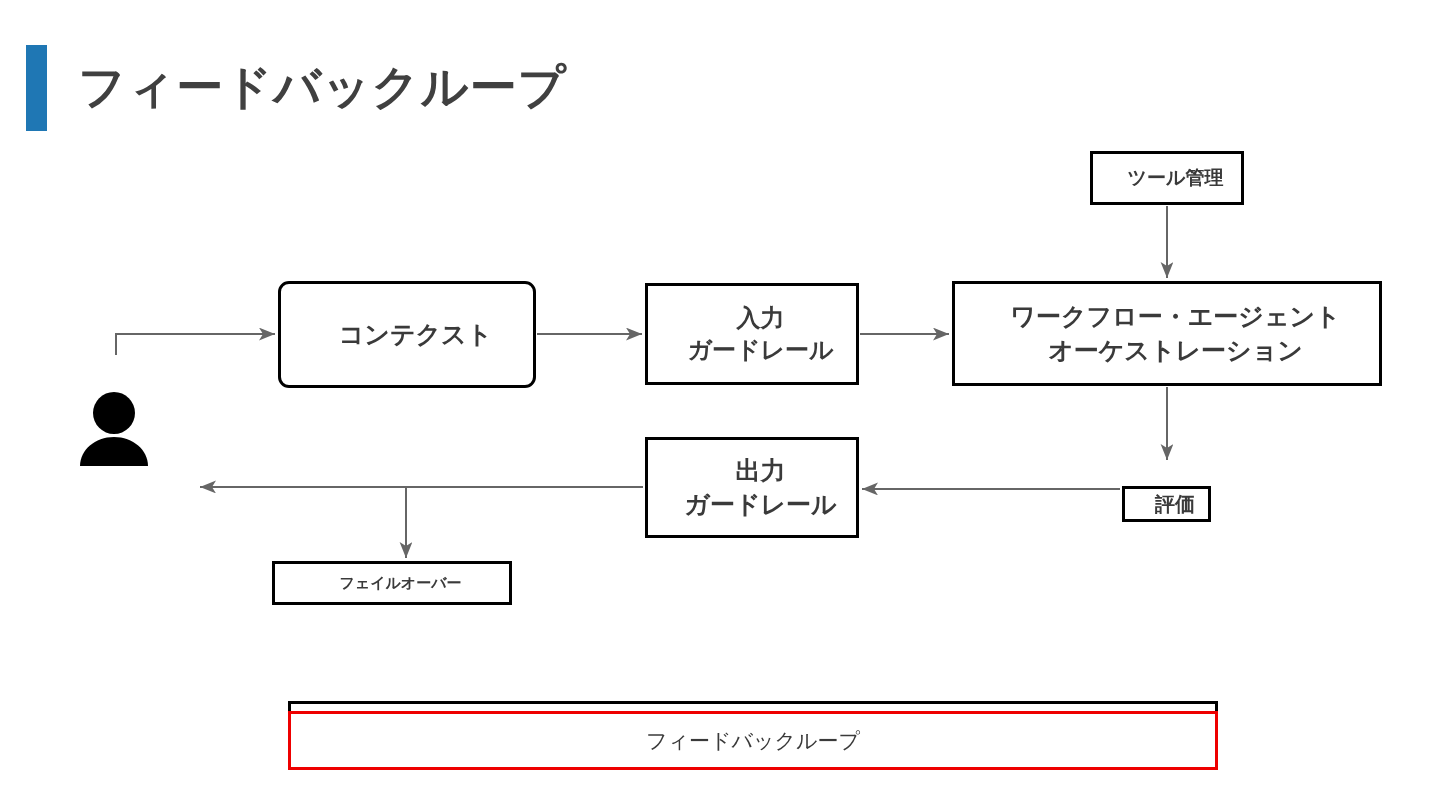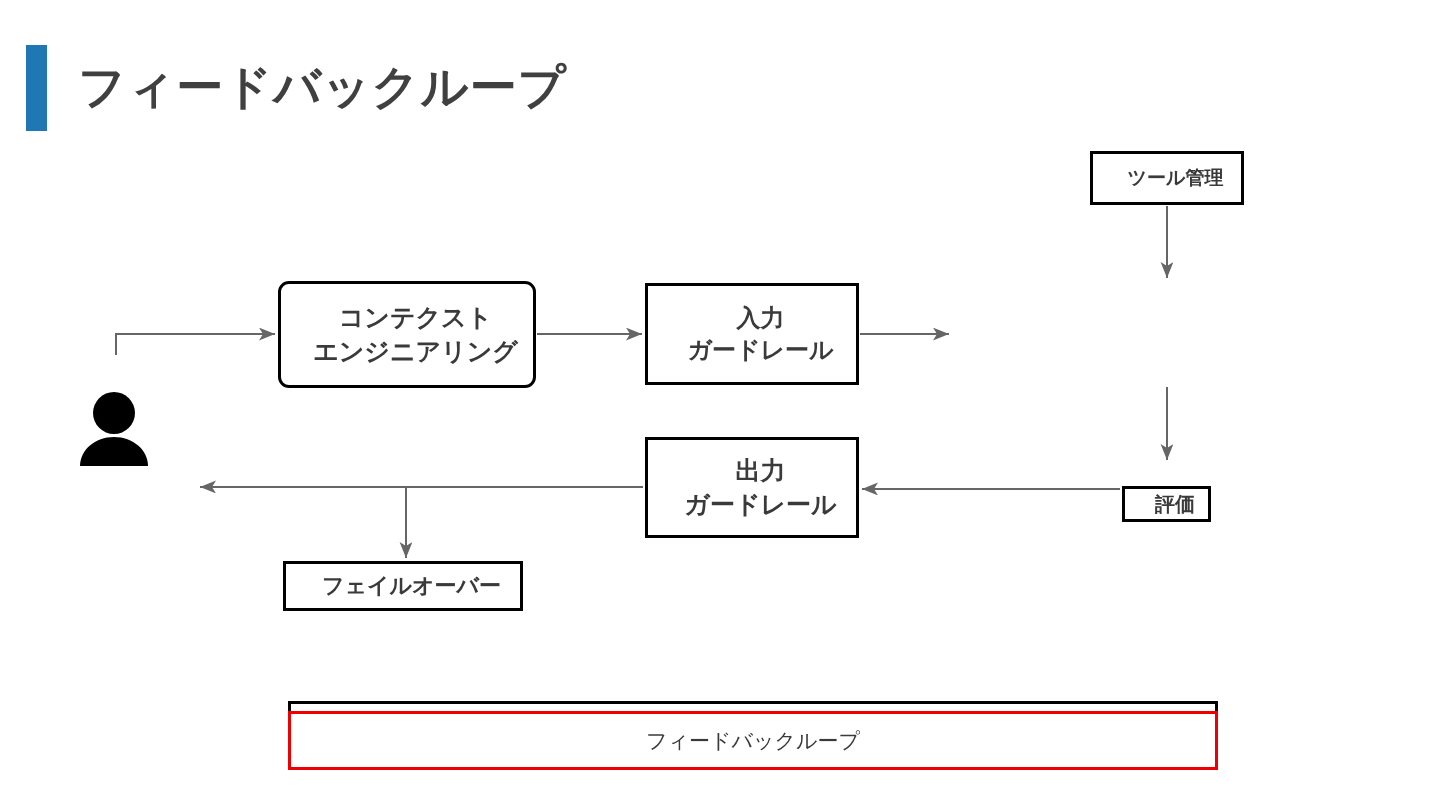"ワークフロー・エージェント" div.node { html: none -> <div> <span> <span>ワークフロー・エージェント</span> <span>オーケストレーション</span> </span> </div> }
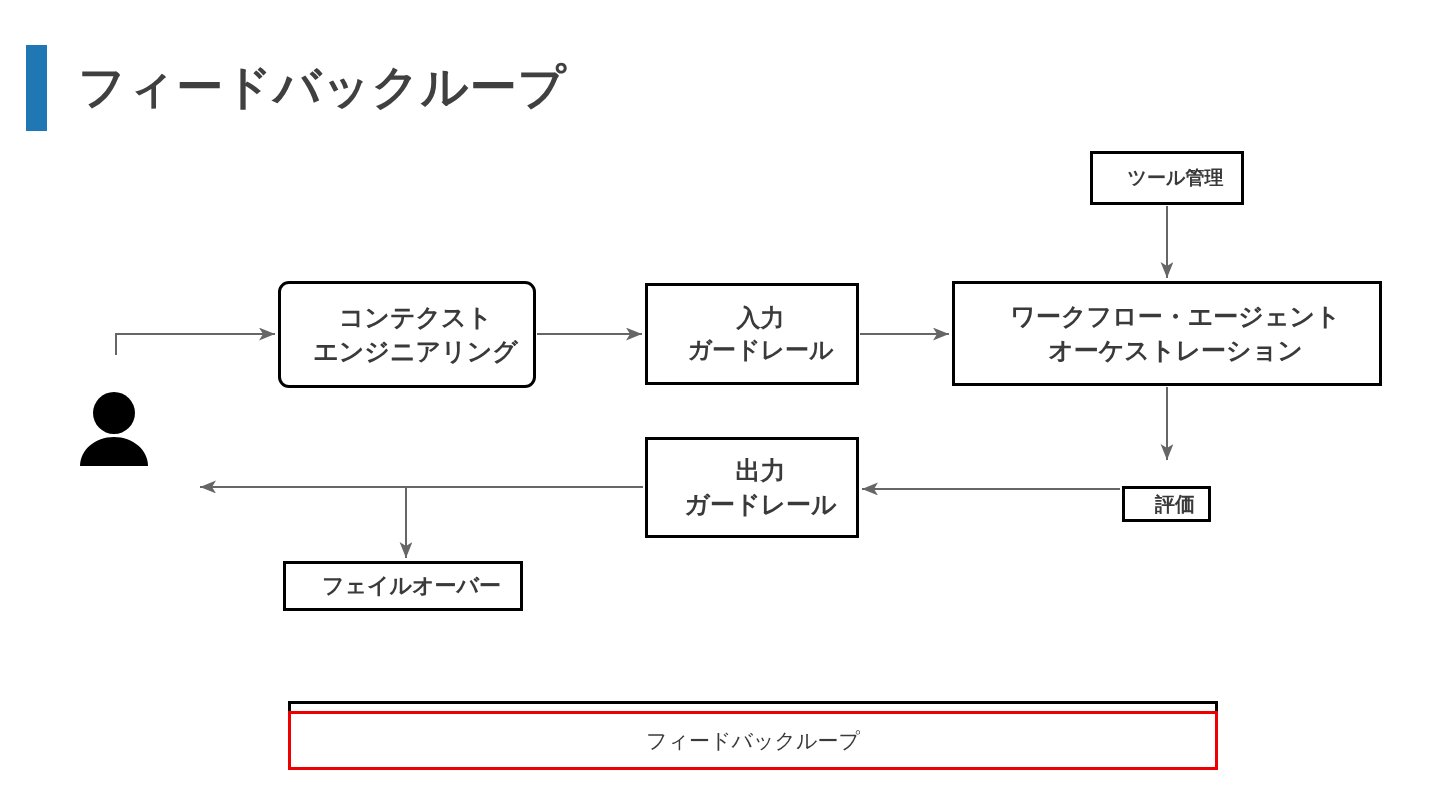"エンジニアリング" span.ln { html: <span>エンジニアリング</span> -> none }
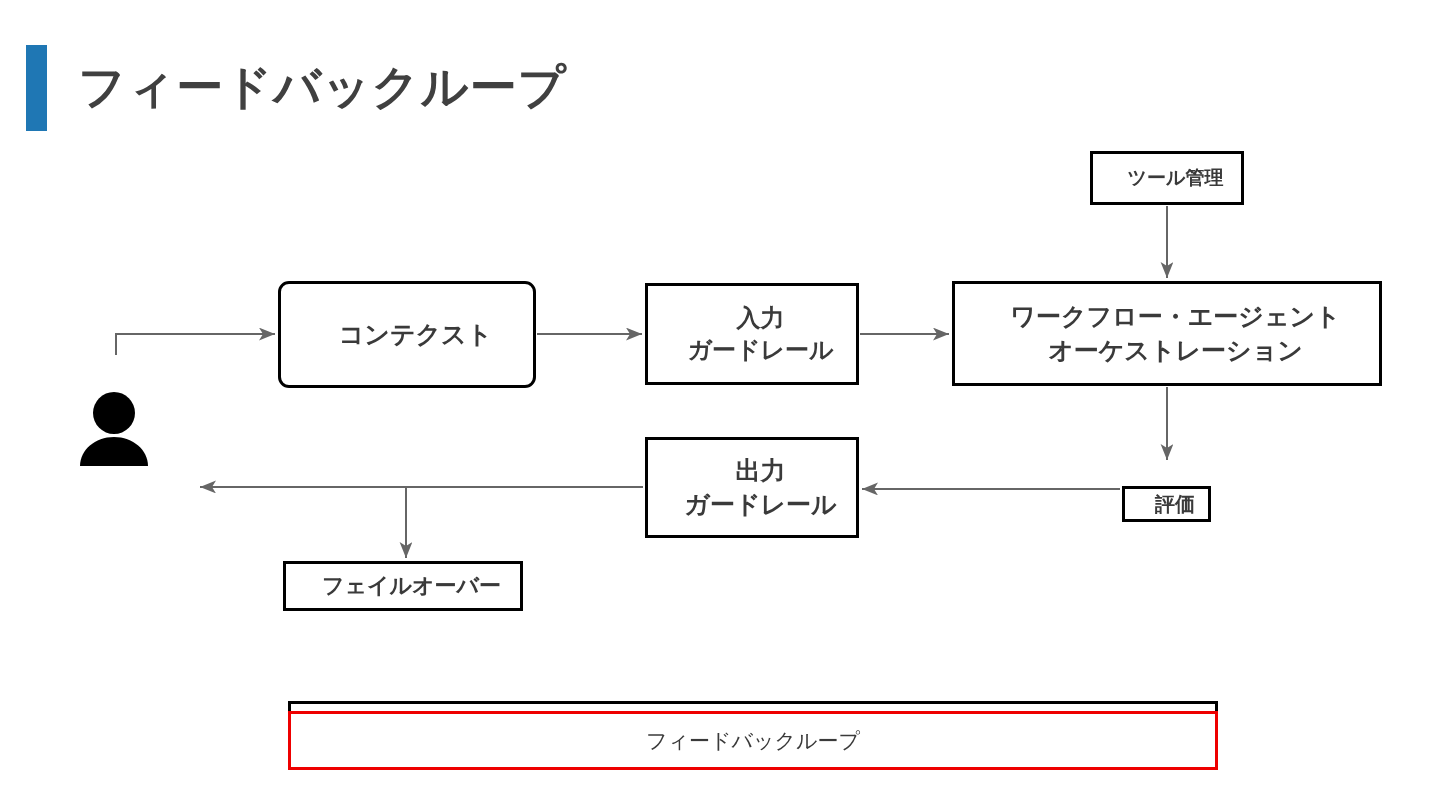"フェイルオーバー" #node-failover { font-size: 22px -> 15px; height: 50px -> 44px; left: 283px -> 272px }
